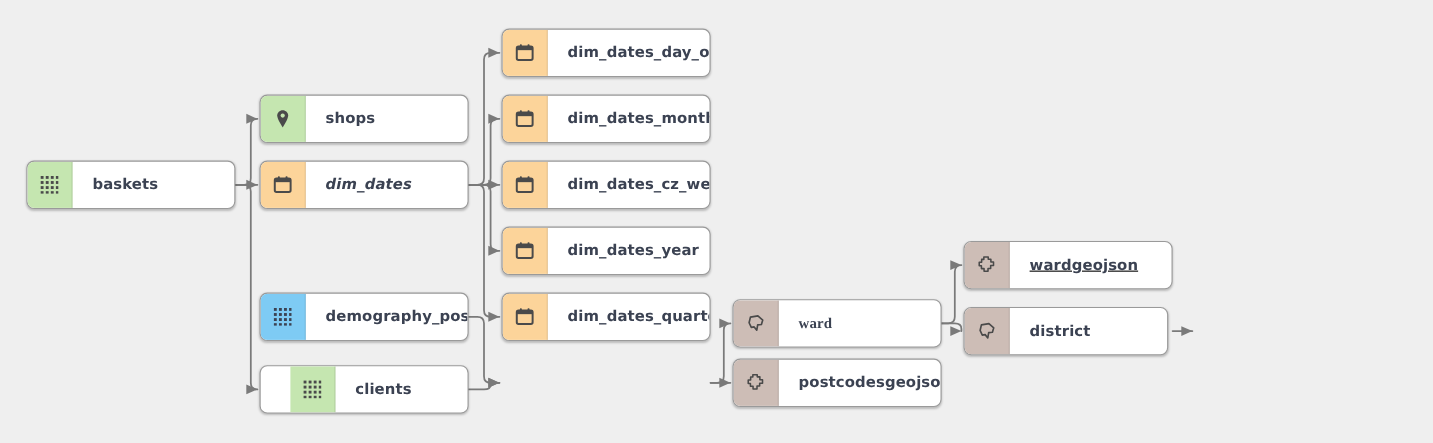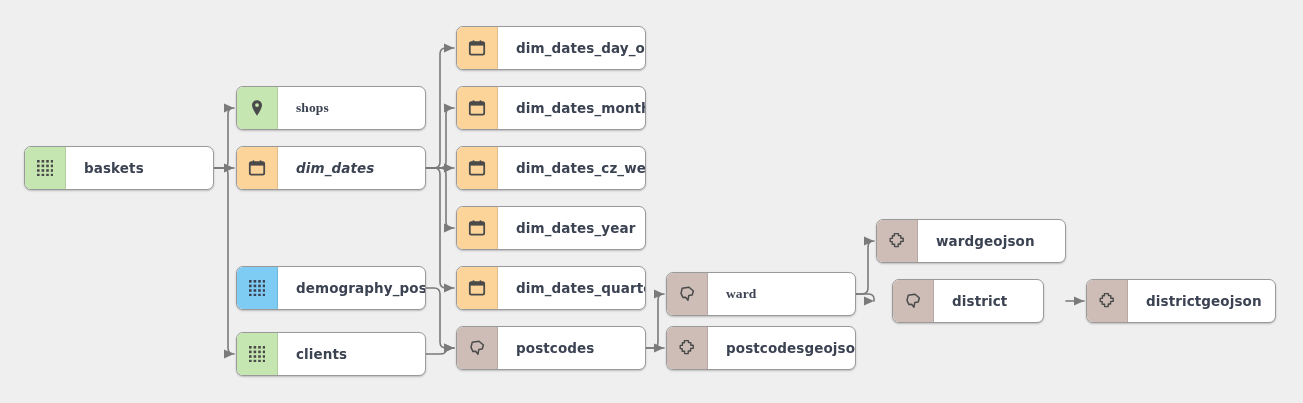"shops" div.node { font-family: Liberation Serif, serif -> none }
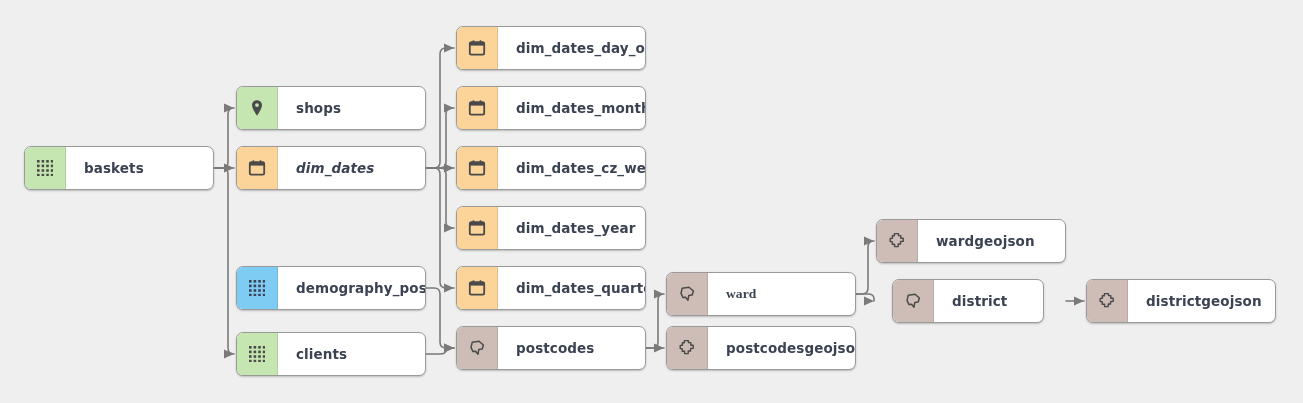"wardgeojson" div.node { text-decoration: none -> underline }
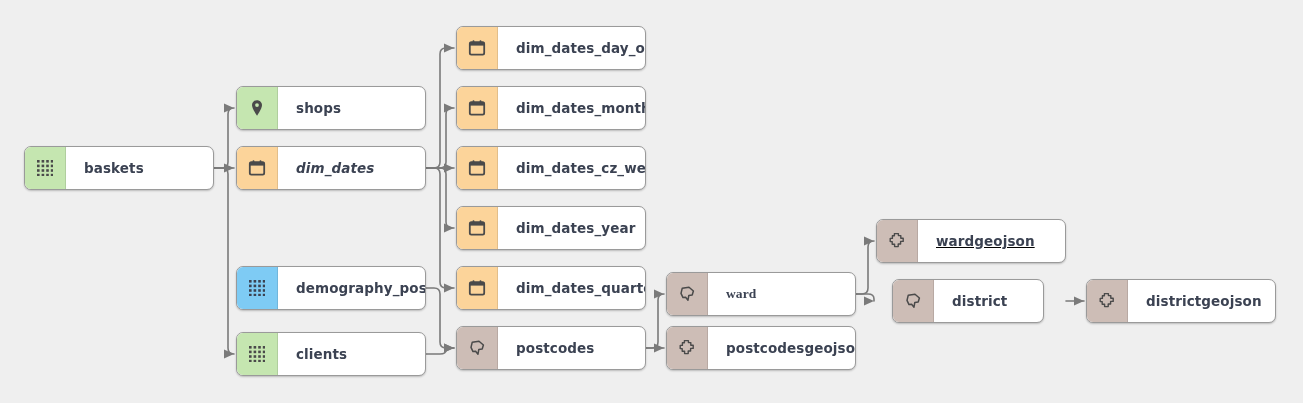"district" div.node { margin-left: 16px -> none; width: 152px -> 186px }
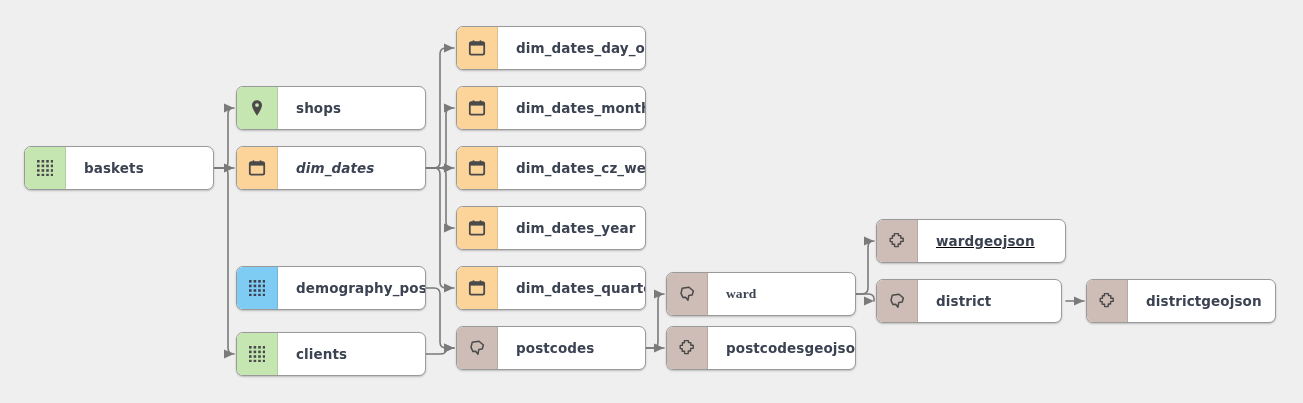"districtgeojson" div.node { html: <div> <div> <span> <svg> <path></path> </svg> </span> </div> <div>districtgeojson</div> </div> -> none }
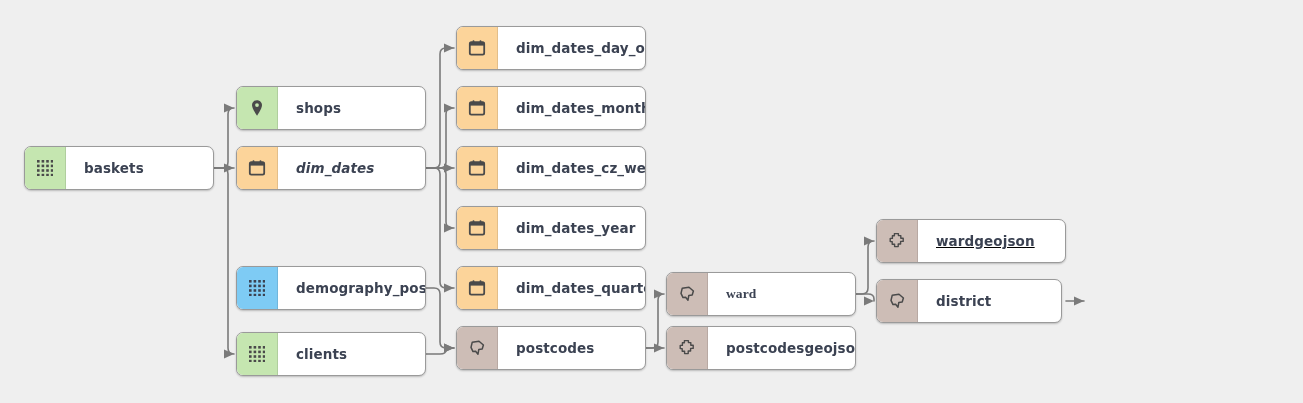"clients" div.node { padding-left: none -> 27px }
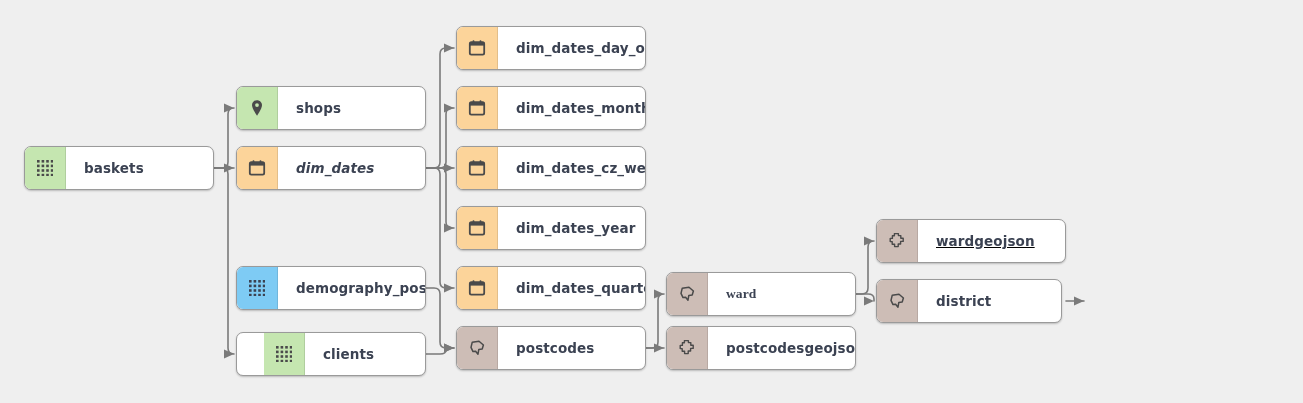"postcodes" div.node { html: <div> <div> <span> <svg> <path></path> </svg> </span> </div> <div>postcodes</div> </div> -> none }
